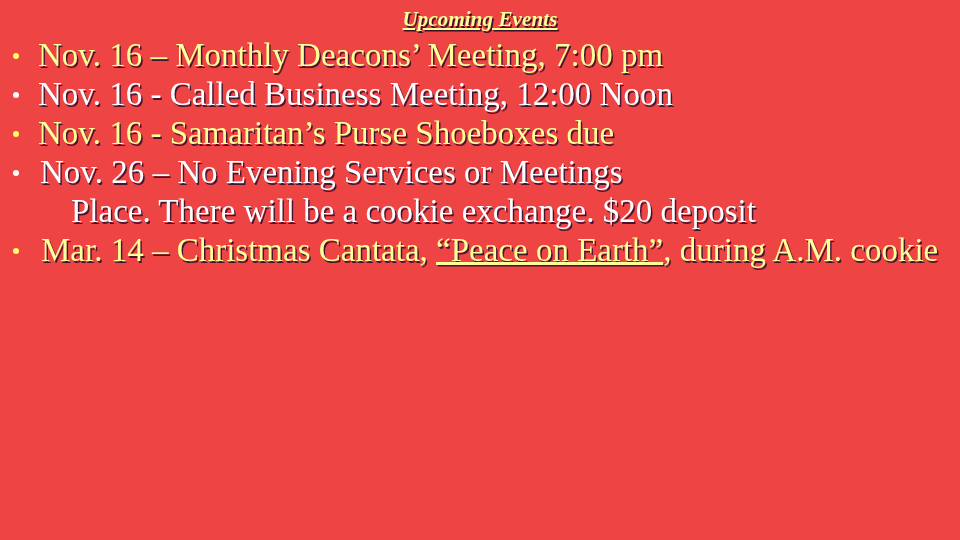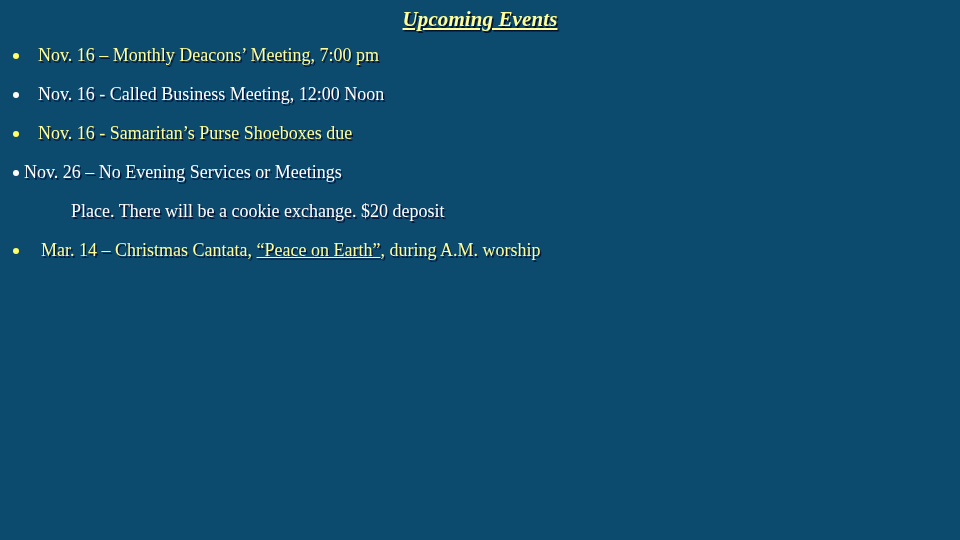"Upcoming Events" #slide { background: #0c4a6e -> #ef4444 }
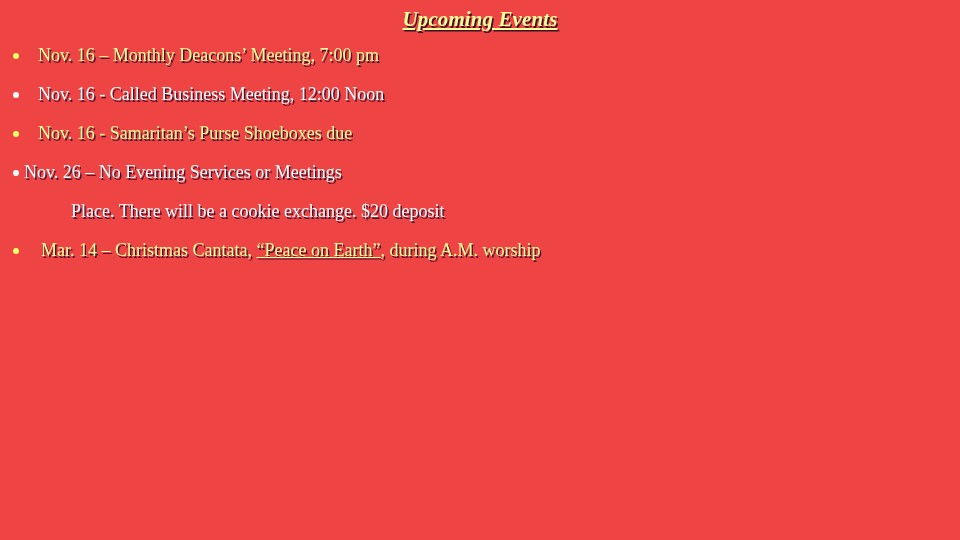"Nov. 16 – Monthly Deacons’" .event-line { font-size: 18px -> 33px }
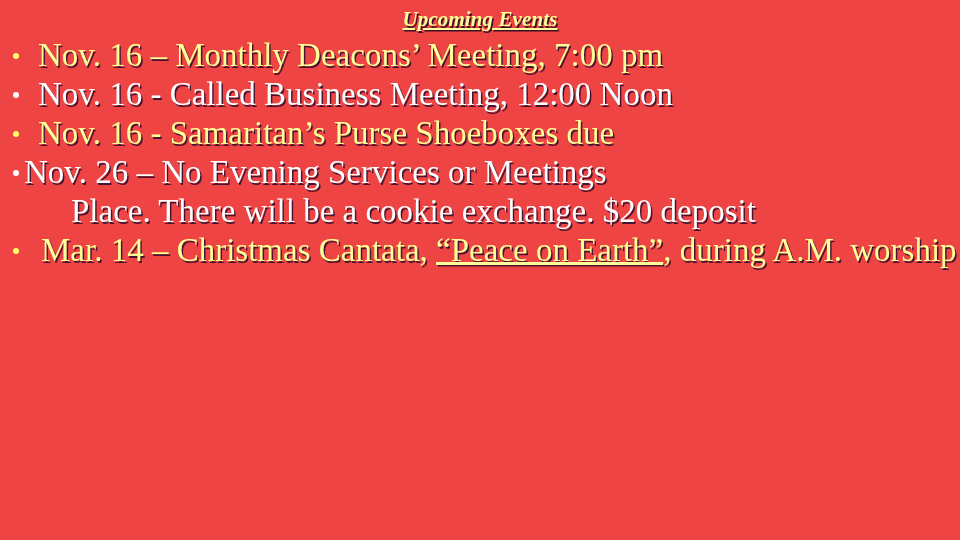"Nov. 26 – No Evening" .ind-44 .line-text { padding-left: 24px -> 40px }
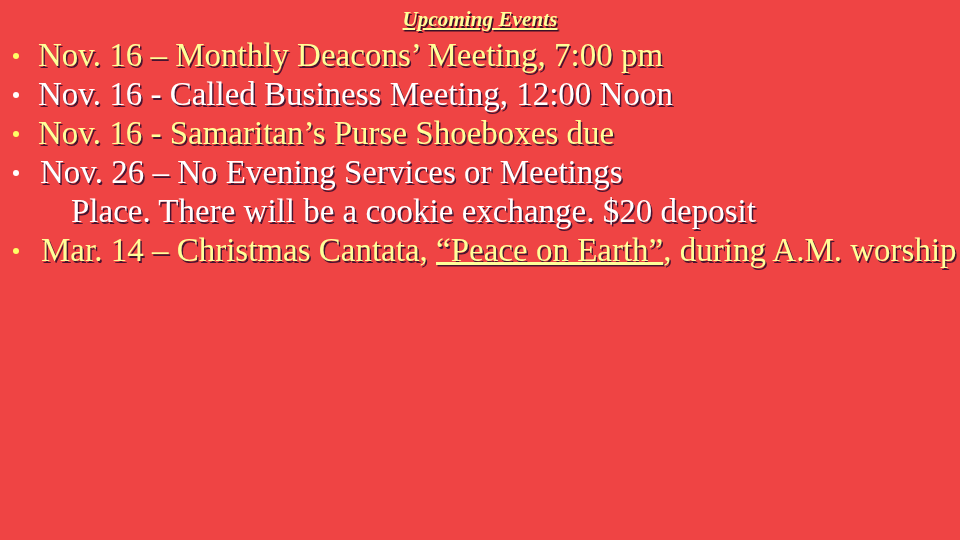", during A.M. worship" span { text: worship -> cookie }
